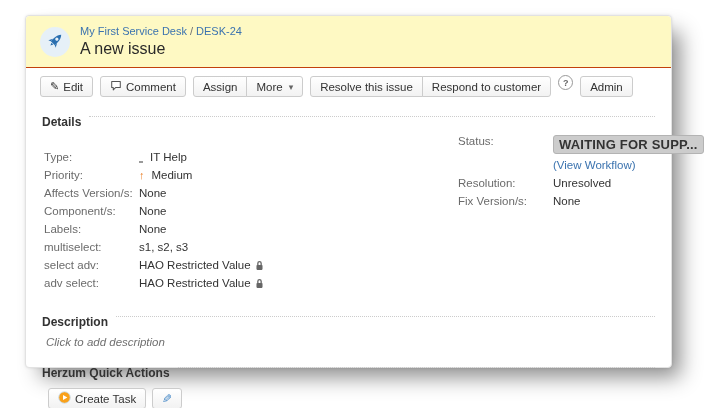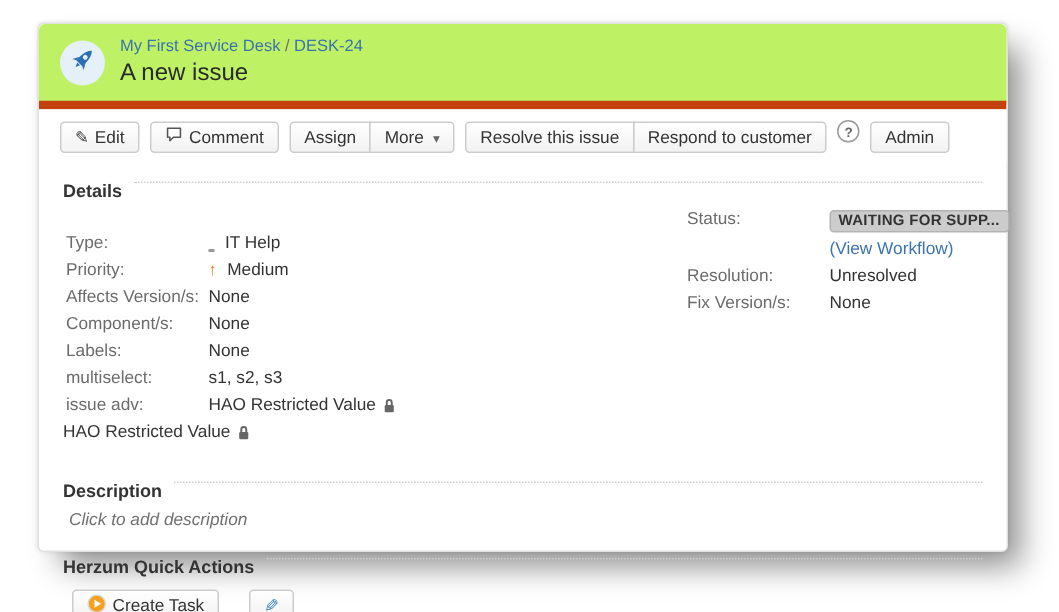"My First Service Desk /" .issue-header { background: #bef264 -> #fef9c3; border-bottom: 6px solid #c2410c -> 1px solid #c2410c }
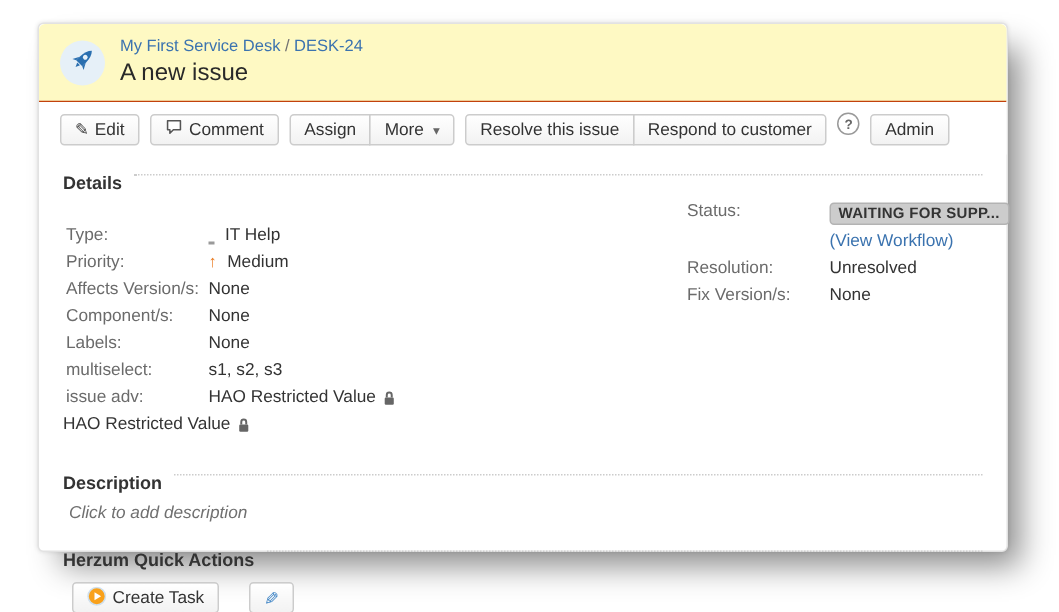"WAITING FOR SUPP..." .status-lozenge { font-size: 10px -> 13px }
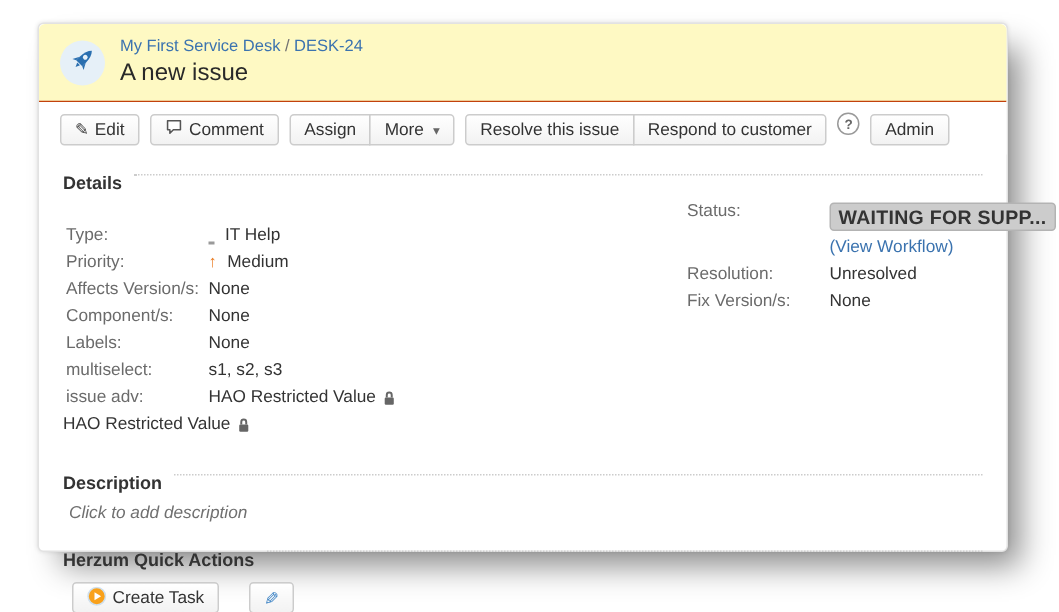"issue adv:" span.field-label { text: issue -> select }
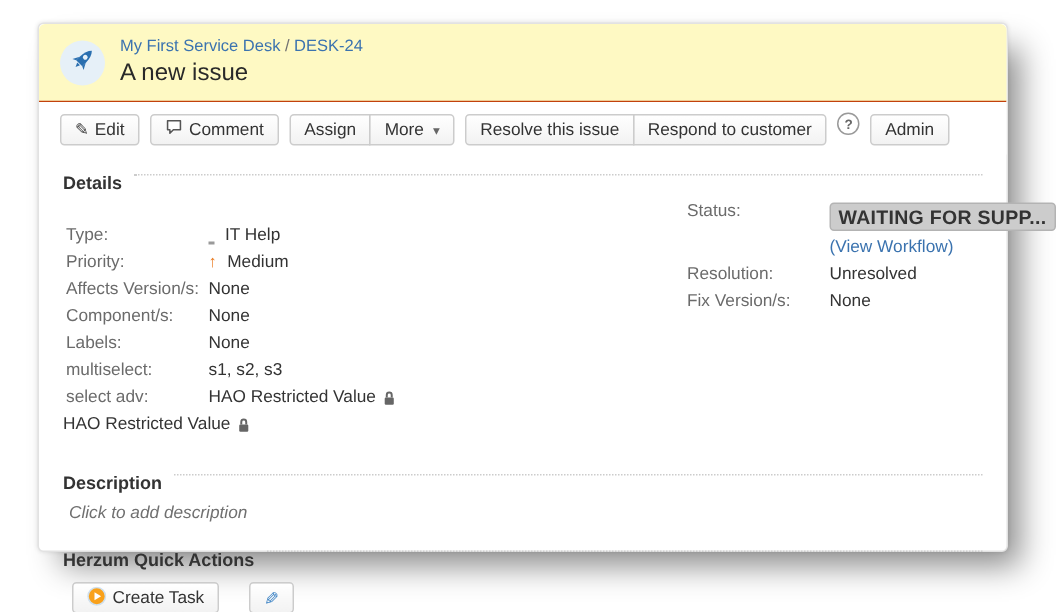"adv select:" span.field-label { html: none -> <span>adv select:</span> }
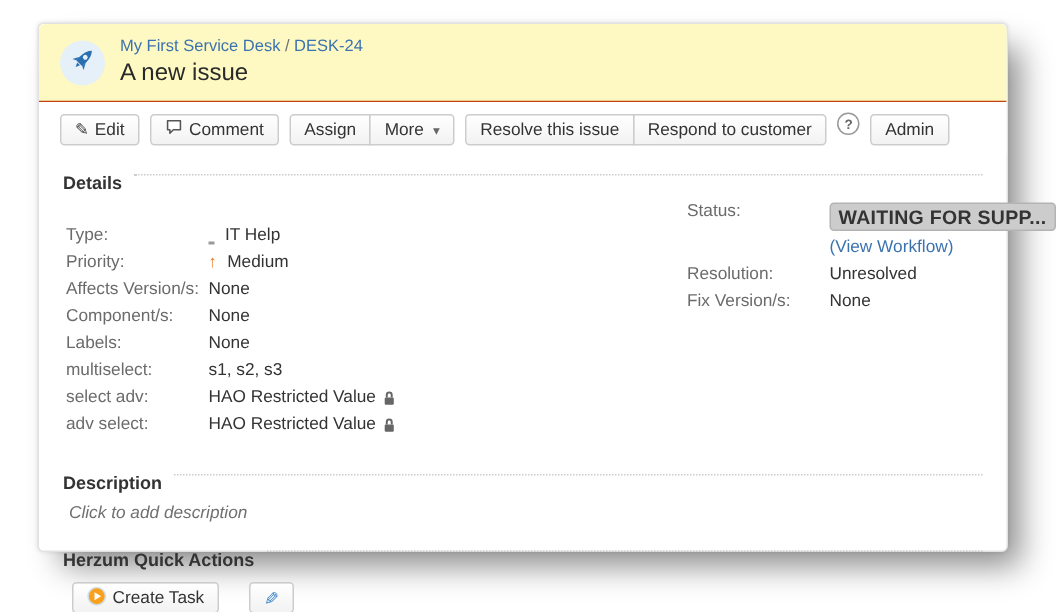"Create Task" .qa-buttons { gap: 20px -> 6px }
